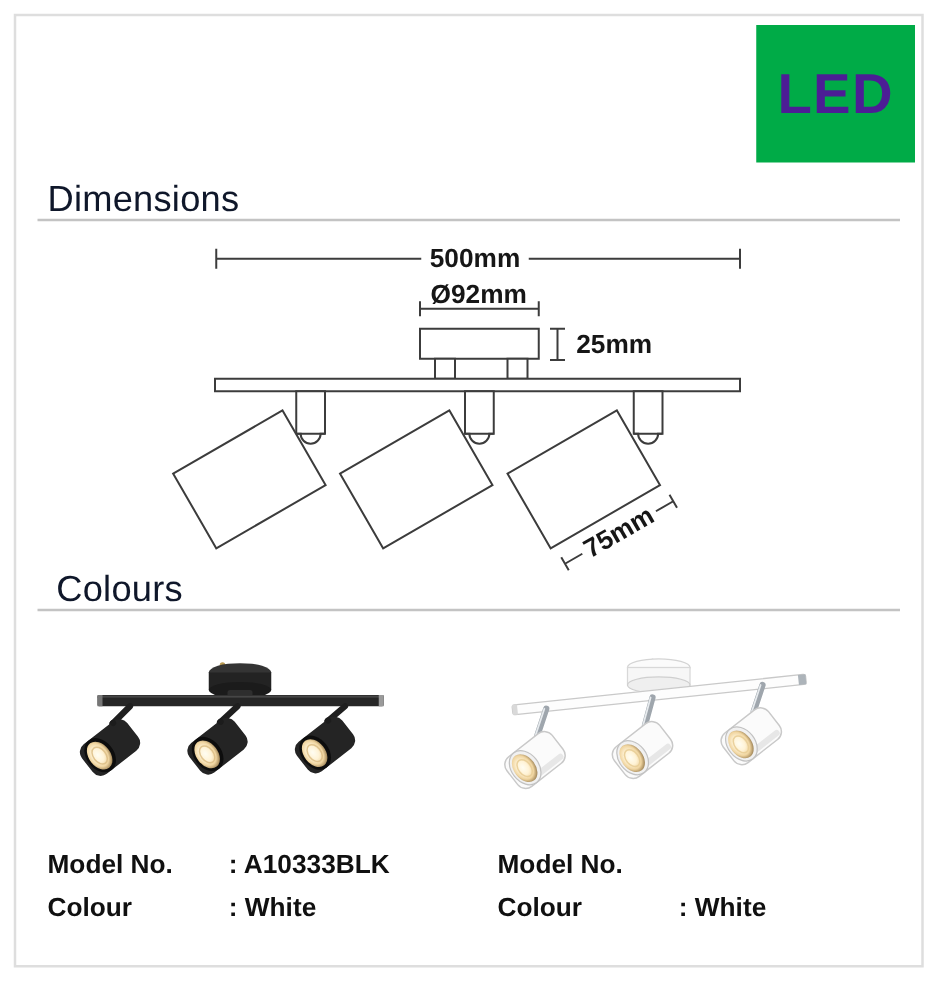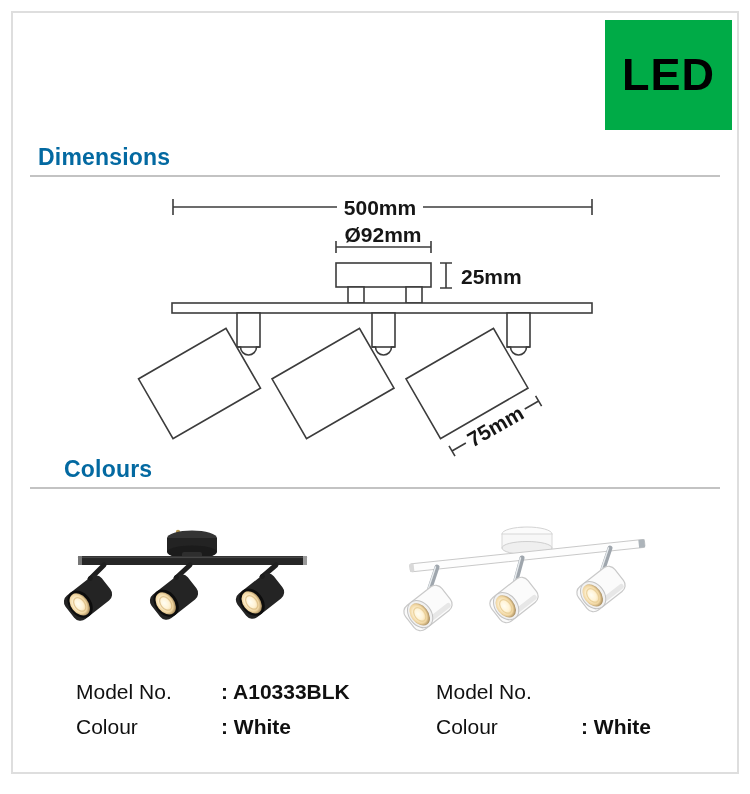"LED" .led-badge span { color: #000000 -> #4c1d95 }
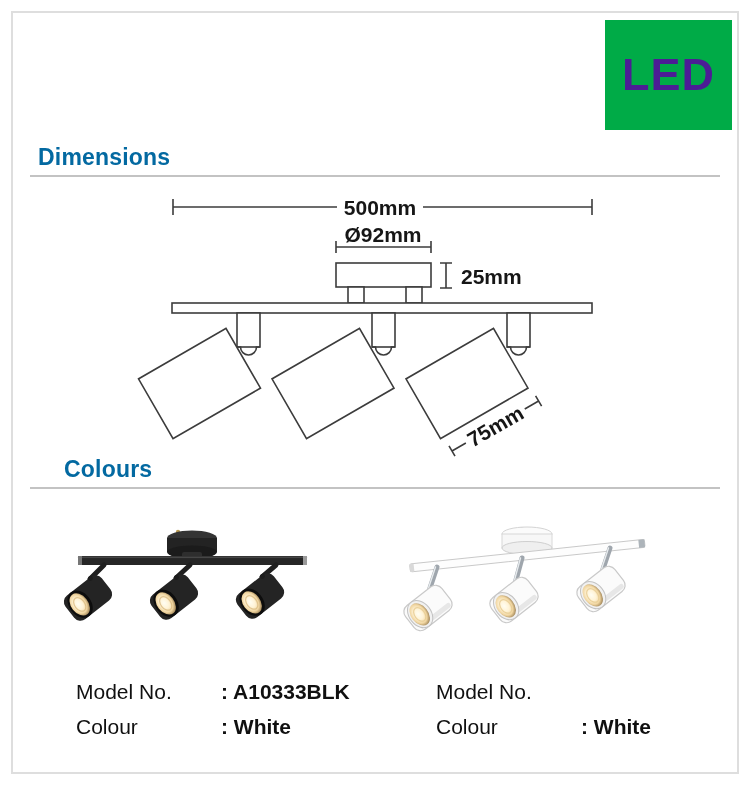"Dimensions" .section-title { color: #0369a1 -> #0f172a; font-size: 23px -> 29px; font-weight: bold -> normal }
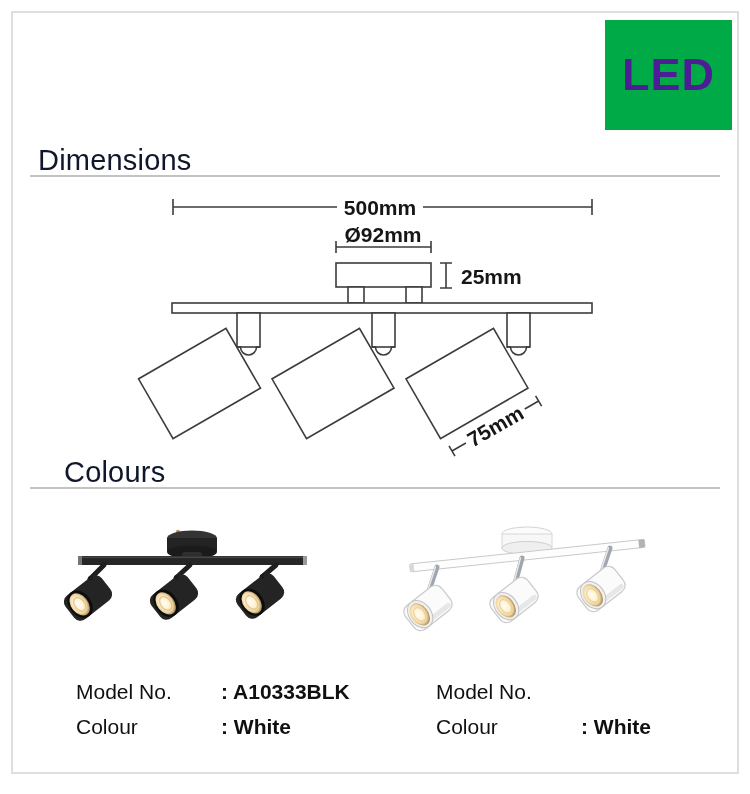"Colours" .title-colours { margin-left: 19px -> none }
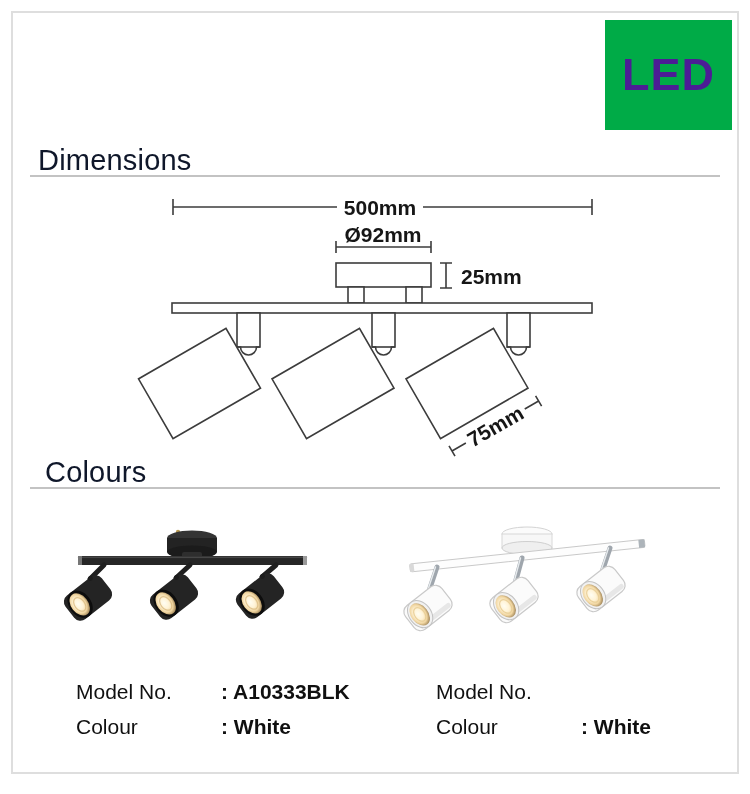"Model No." .spec-label { font-weight: normal -> bold; margin-left: 38px -> none }
